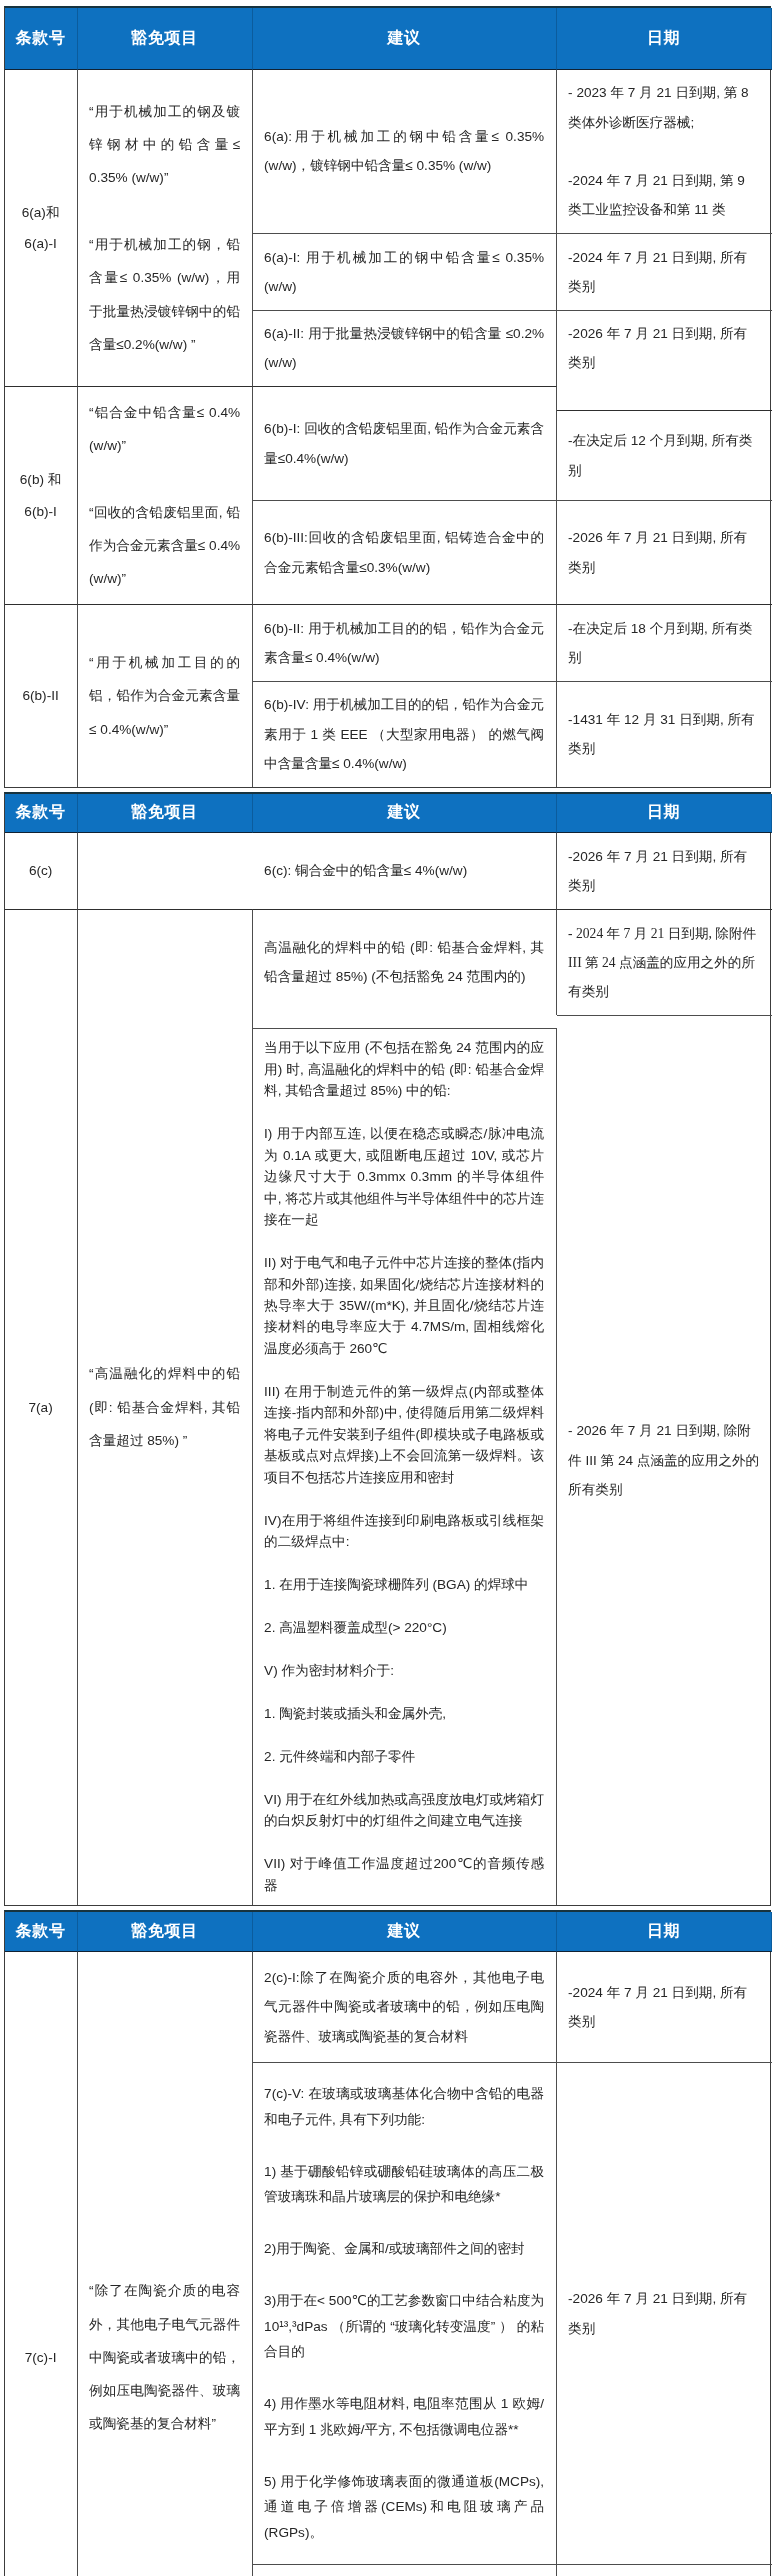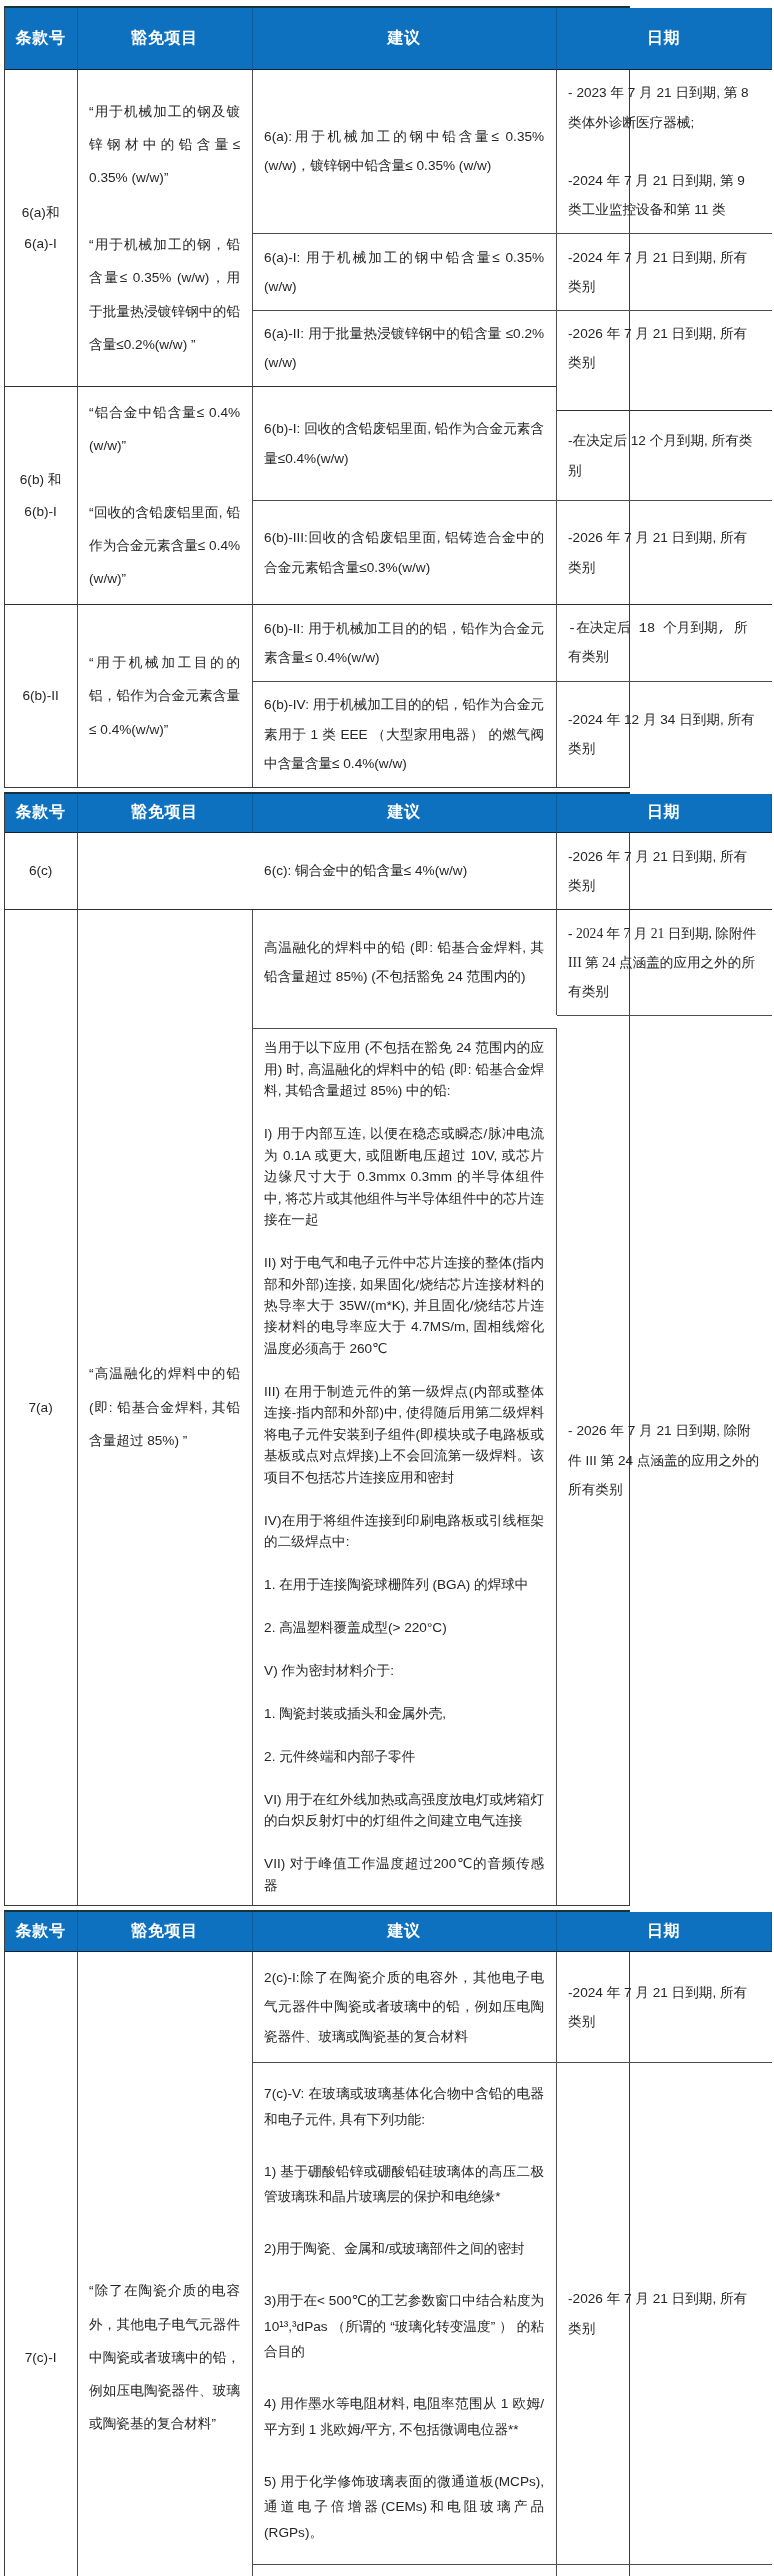"条款号" .tbl { width: 626px -> 767px }
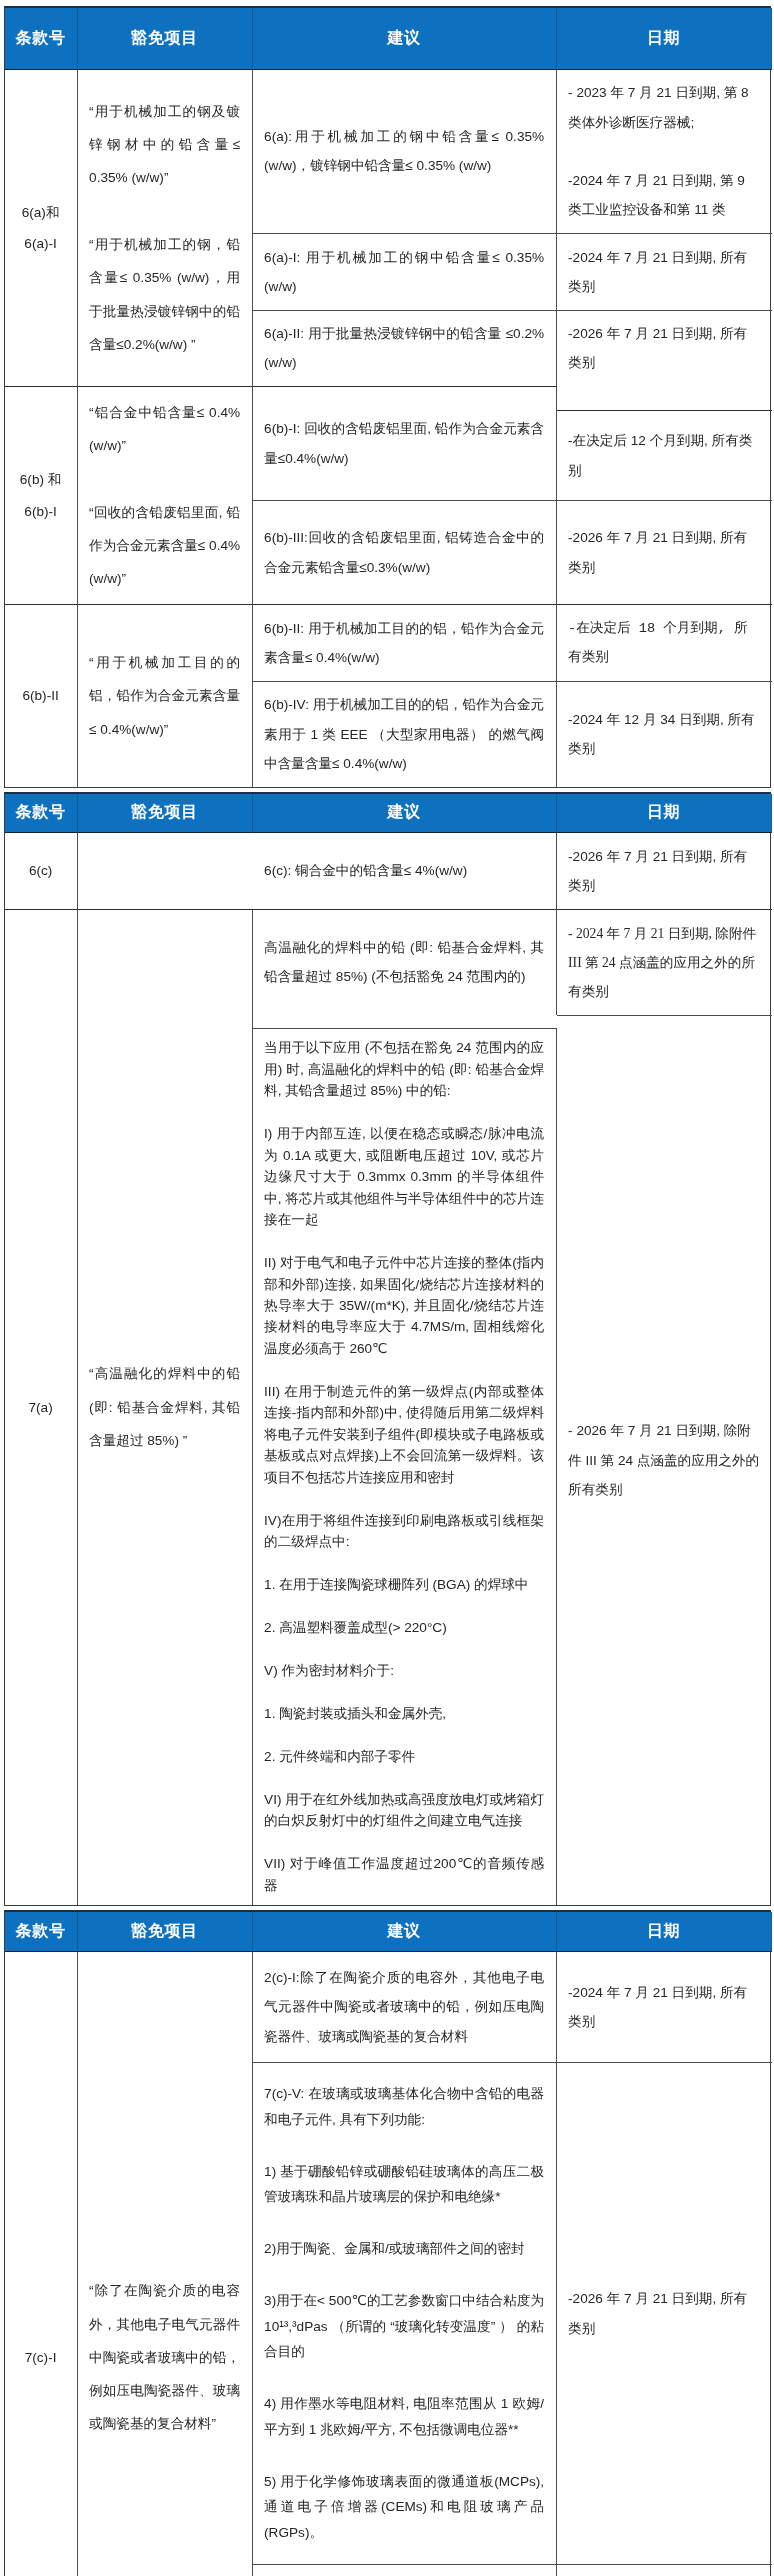"-在决定后 18 个月到期, 所有类别" div.cell { font-family: Liberation Mono, monospace -> none }
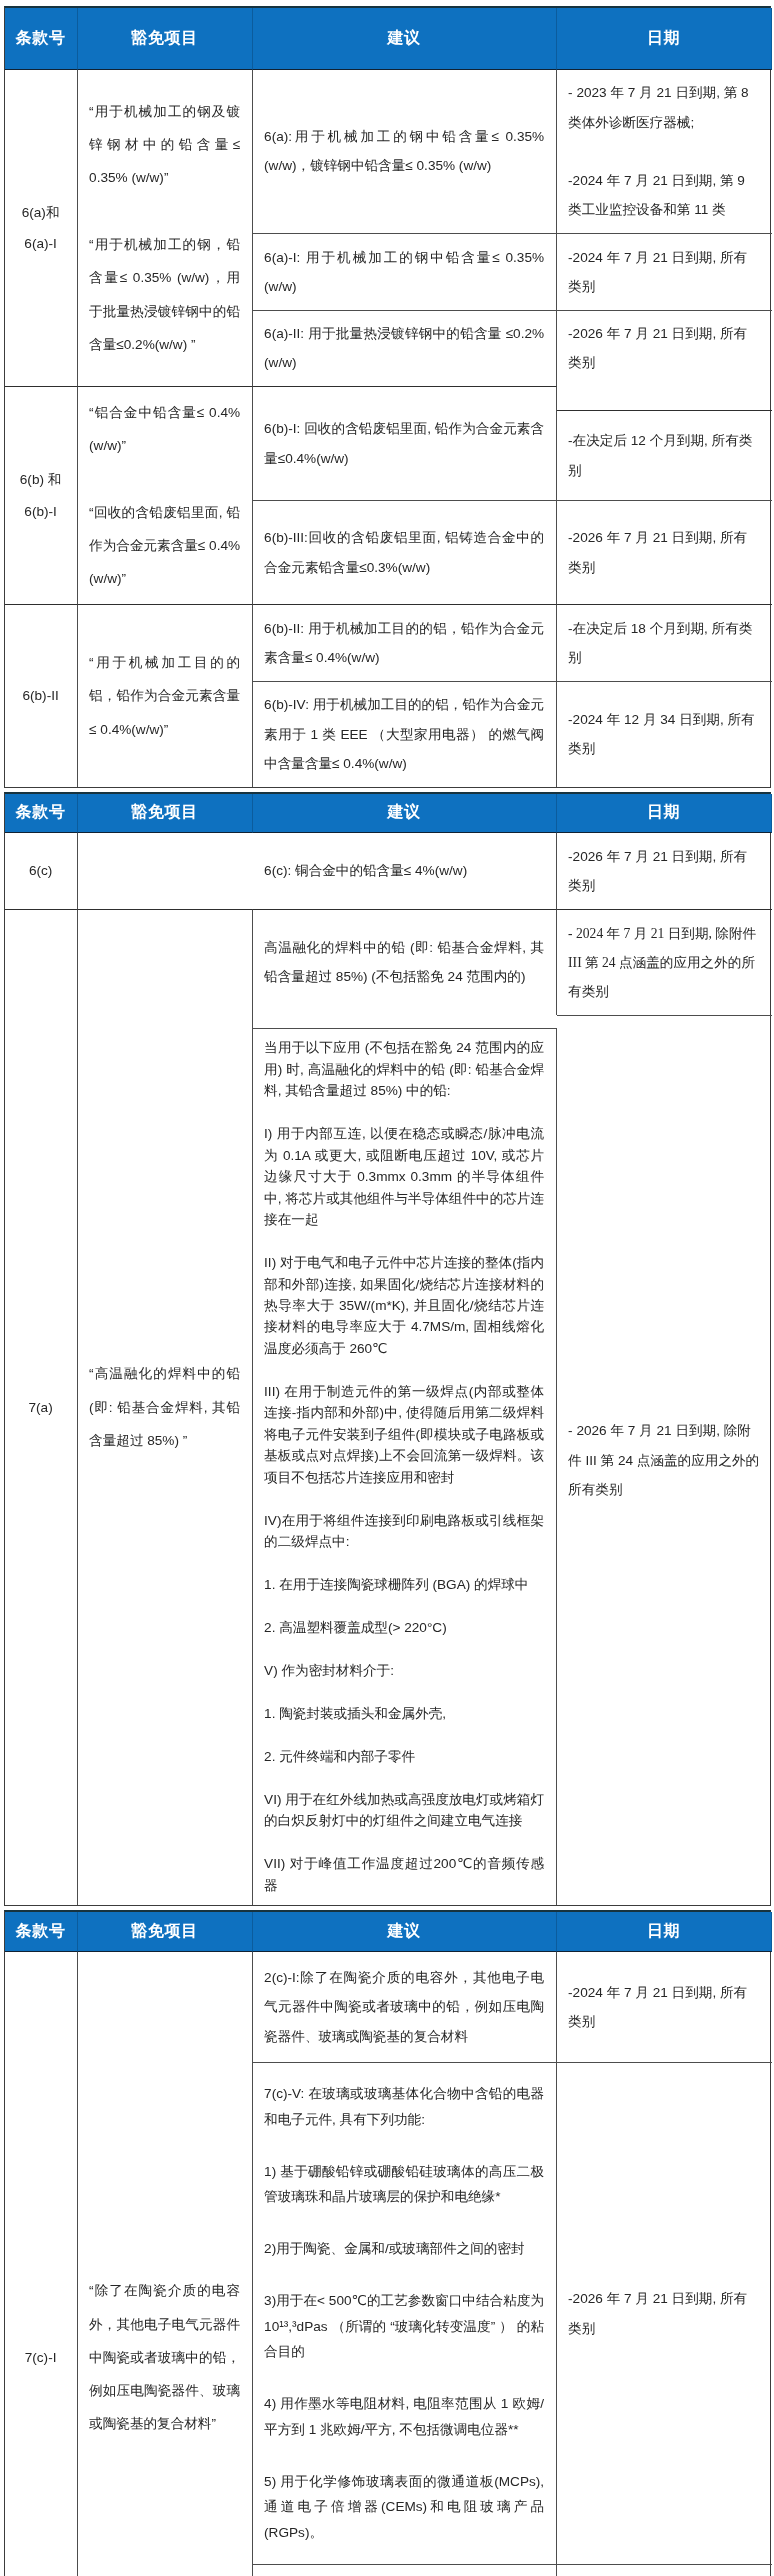"-2024 年 12 月 34" div.cell { text: -2024 年 12 月 34 -> -1431 年 12 月 31 }
